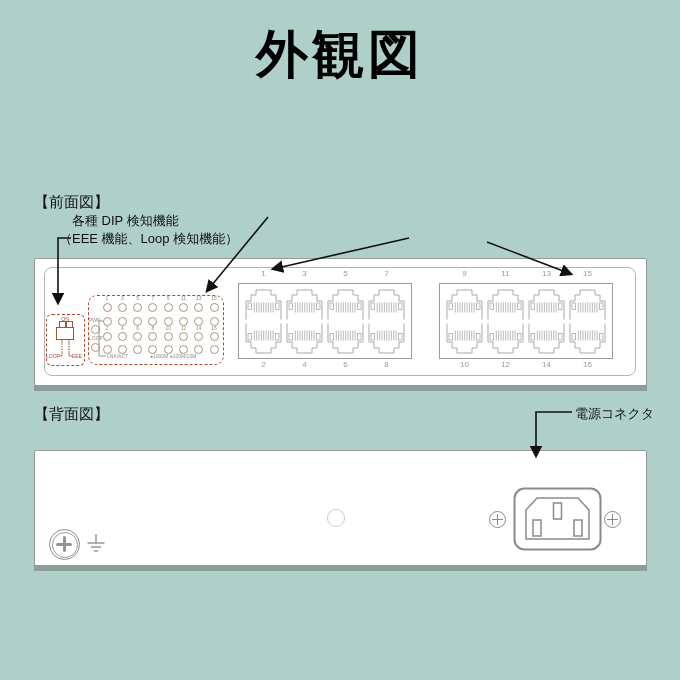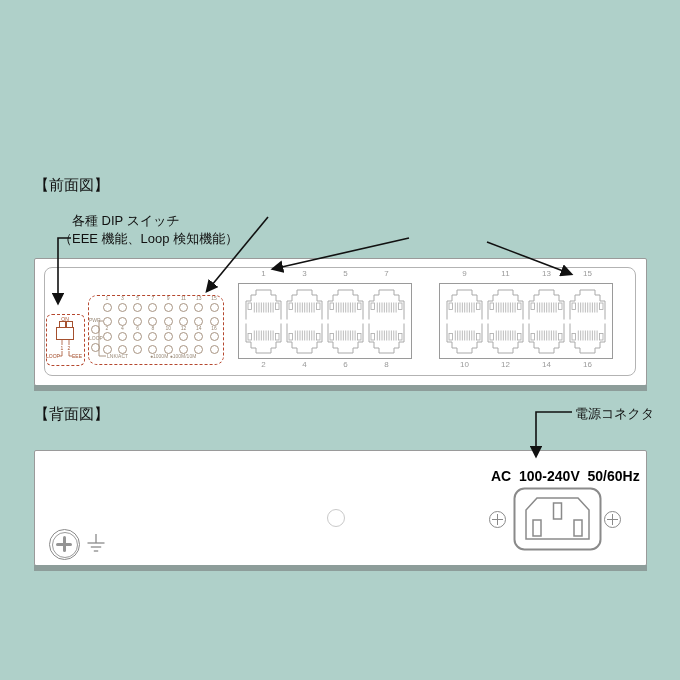"外観図" h1.title { html: none -> <h1>外観図</h1> }
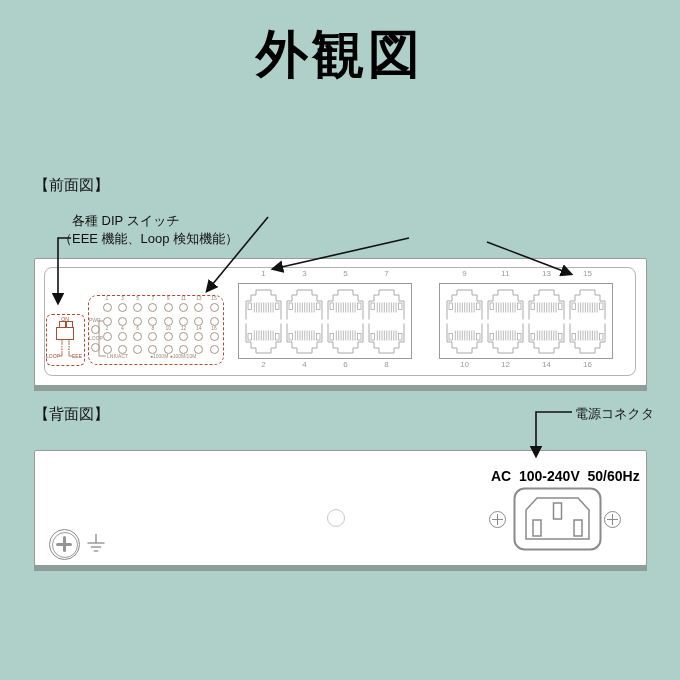"【前面図】" div.section-label { top: 176px -> 193px }
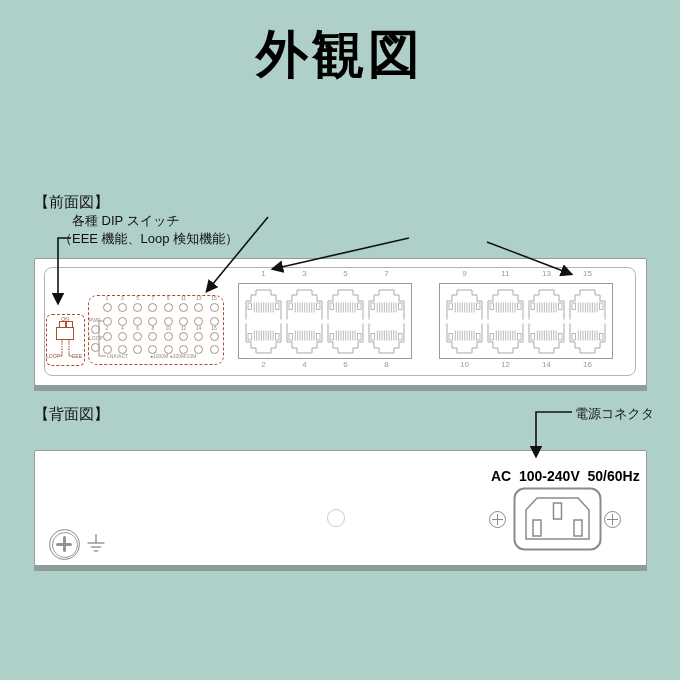"各種 DIP スイッチ" div.ann { text: スイッチ -> 検知機能 }
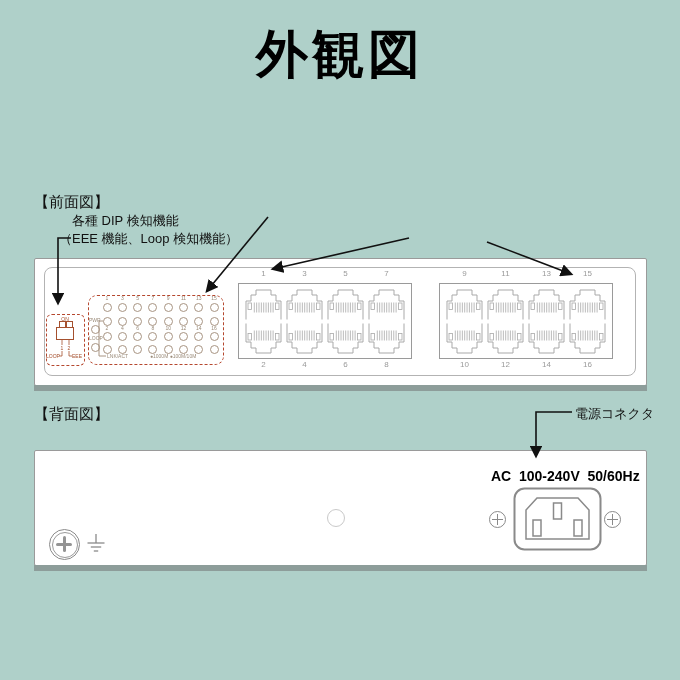"AC 100-240V 50/60Hz" div.ac-text { html: <div>AC 100-240V 50/60Hz</div> -> none }
